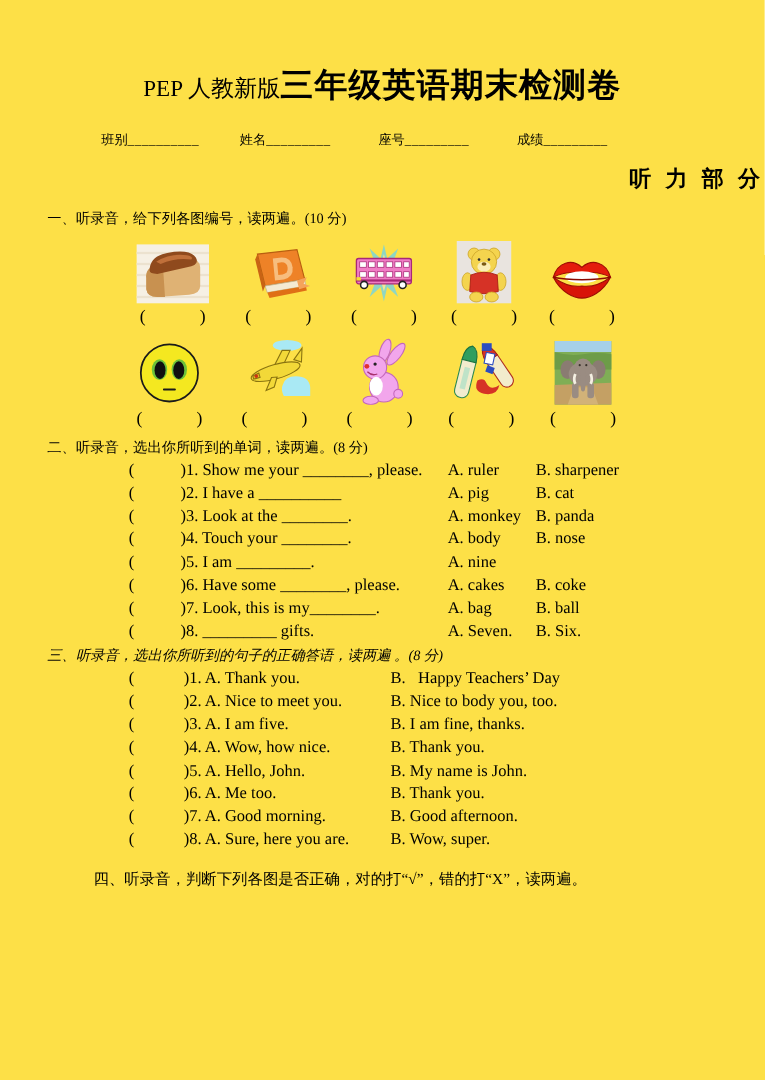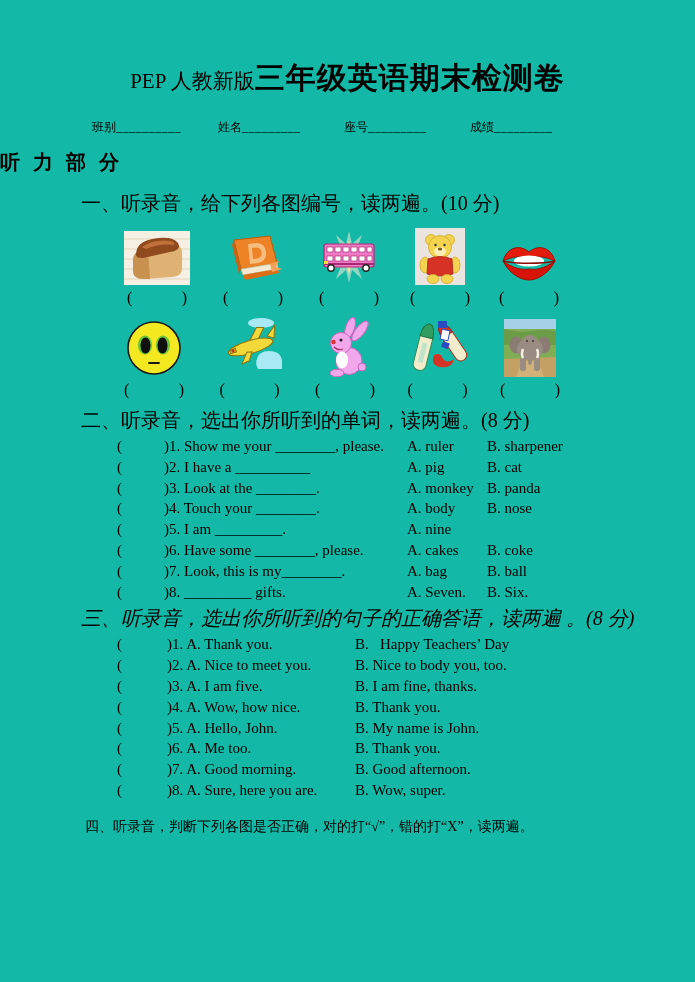"PEP 人教新版三年级英语期末检测卷" .page { background: #14b8a6 -> #fde047 }
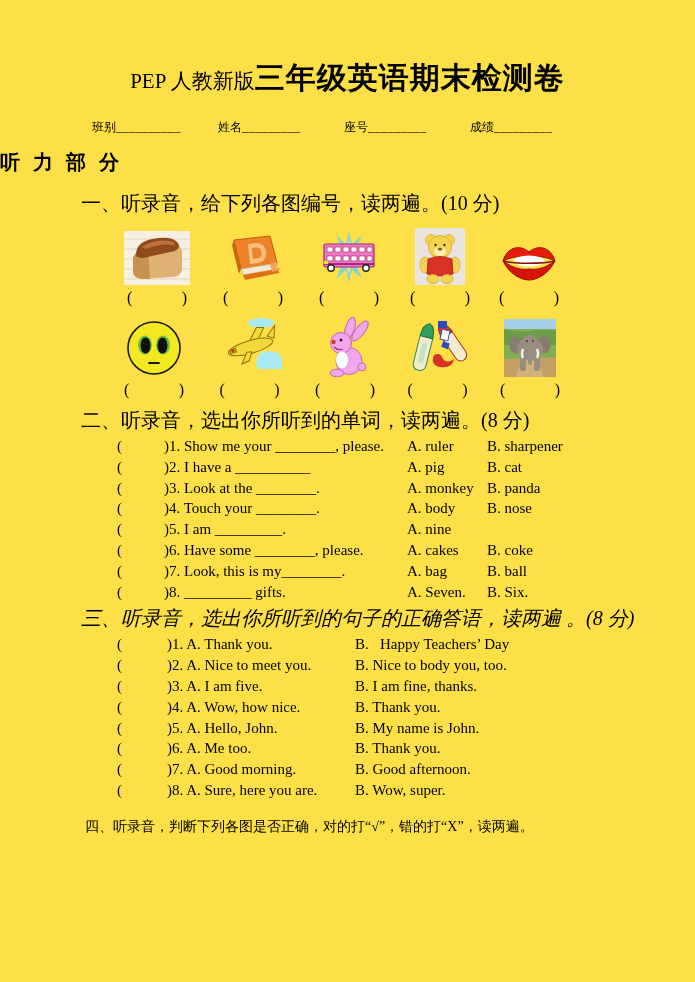"听 力 部 分" .part-heading { text-align: left -> right }
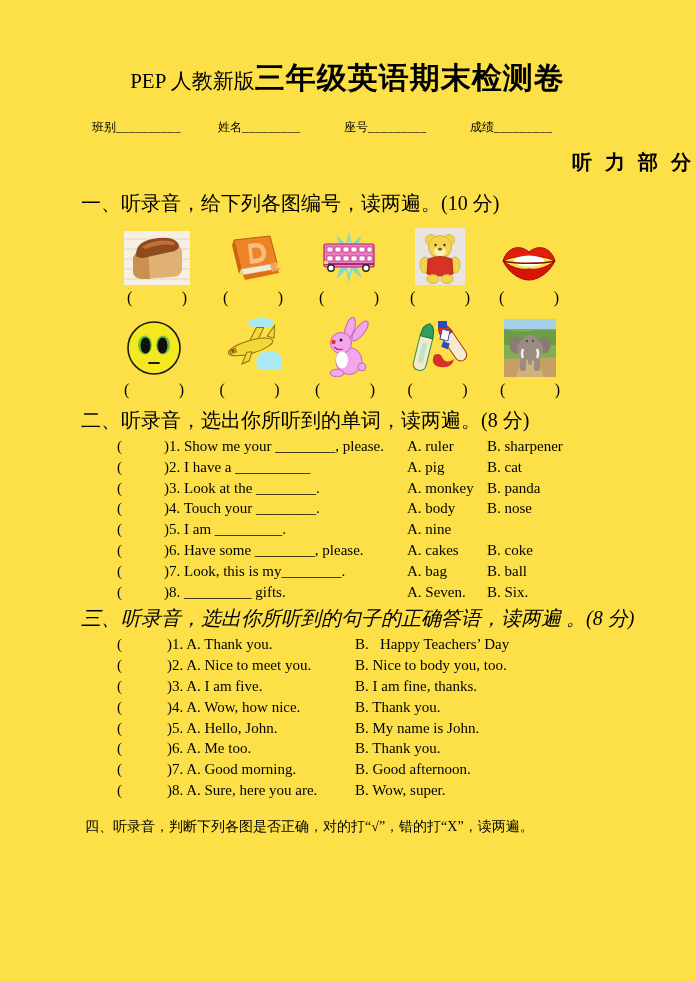"一、听录音，给下列各图编号，读两遍。(10 分)" .sec-heading { font-size: 20px -> 13px; margin: 14px 0 0 81px -> 14px 0 0 43px }
